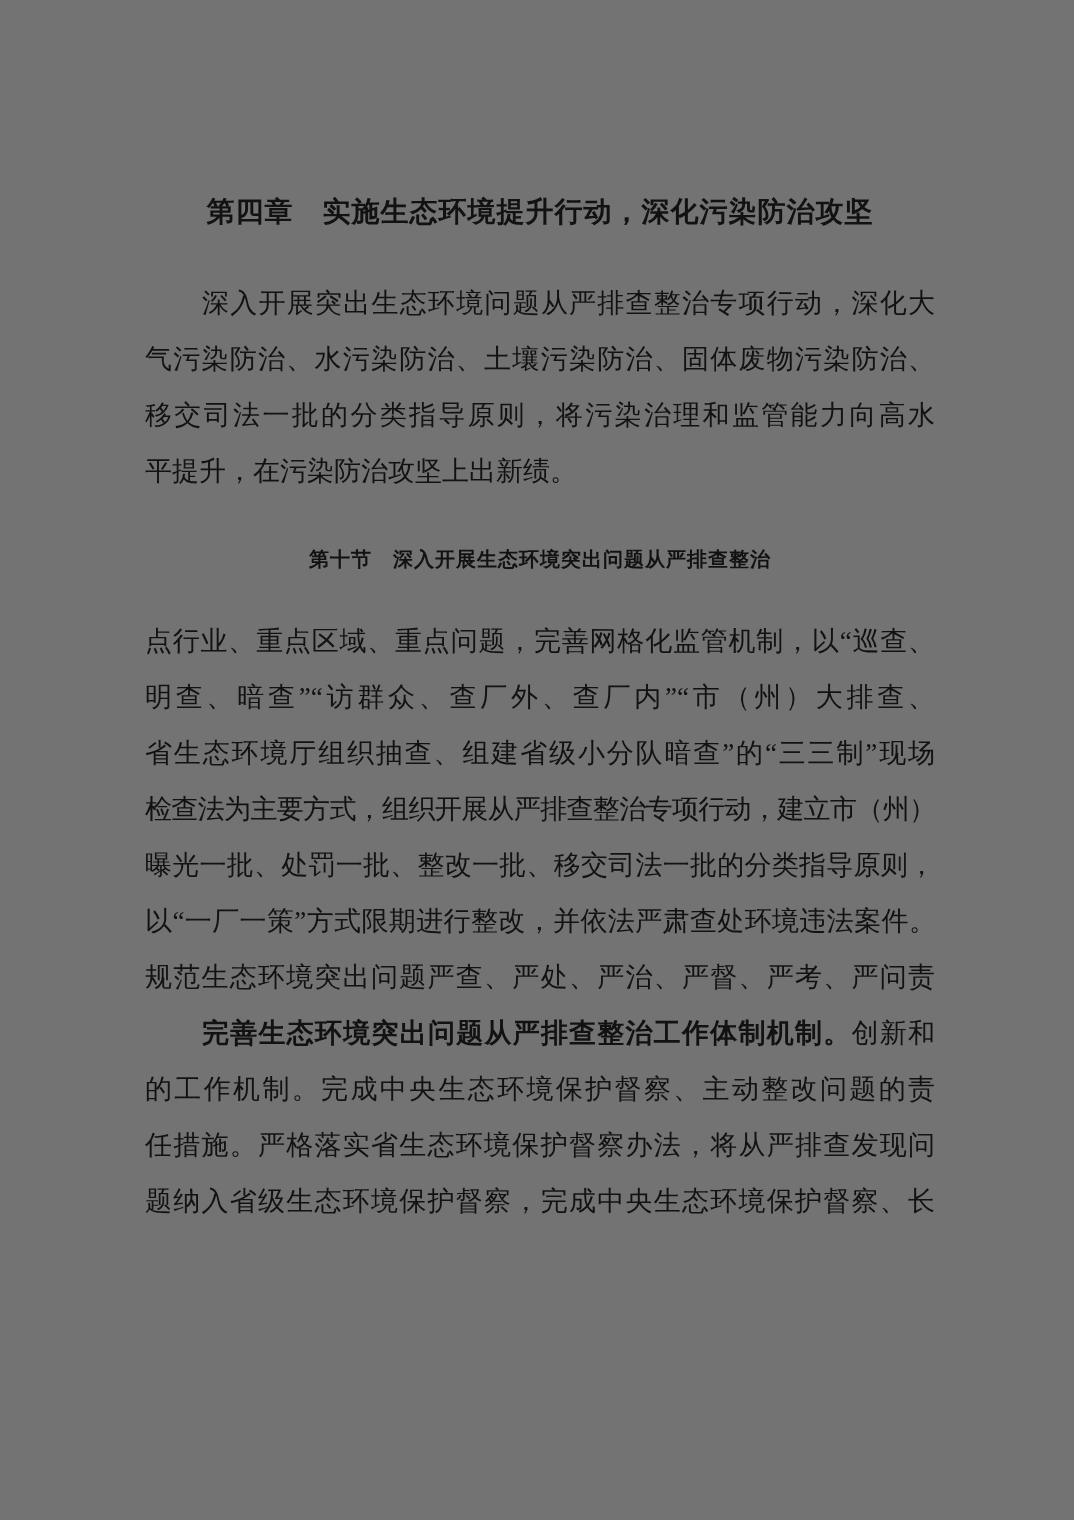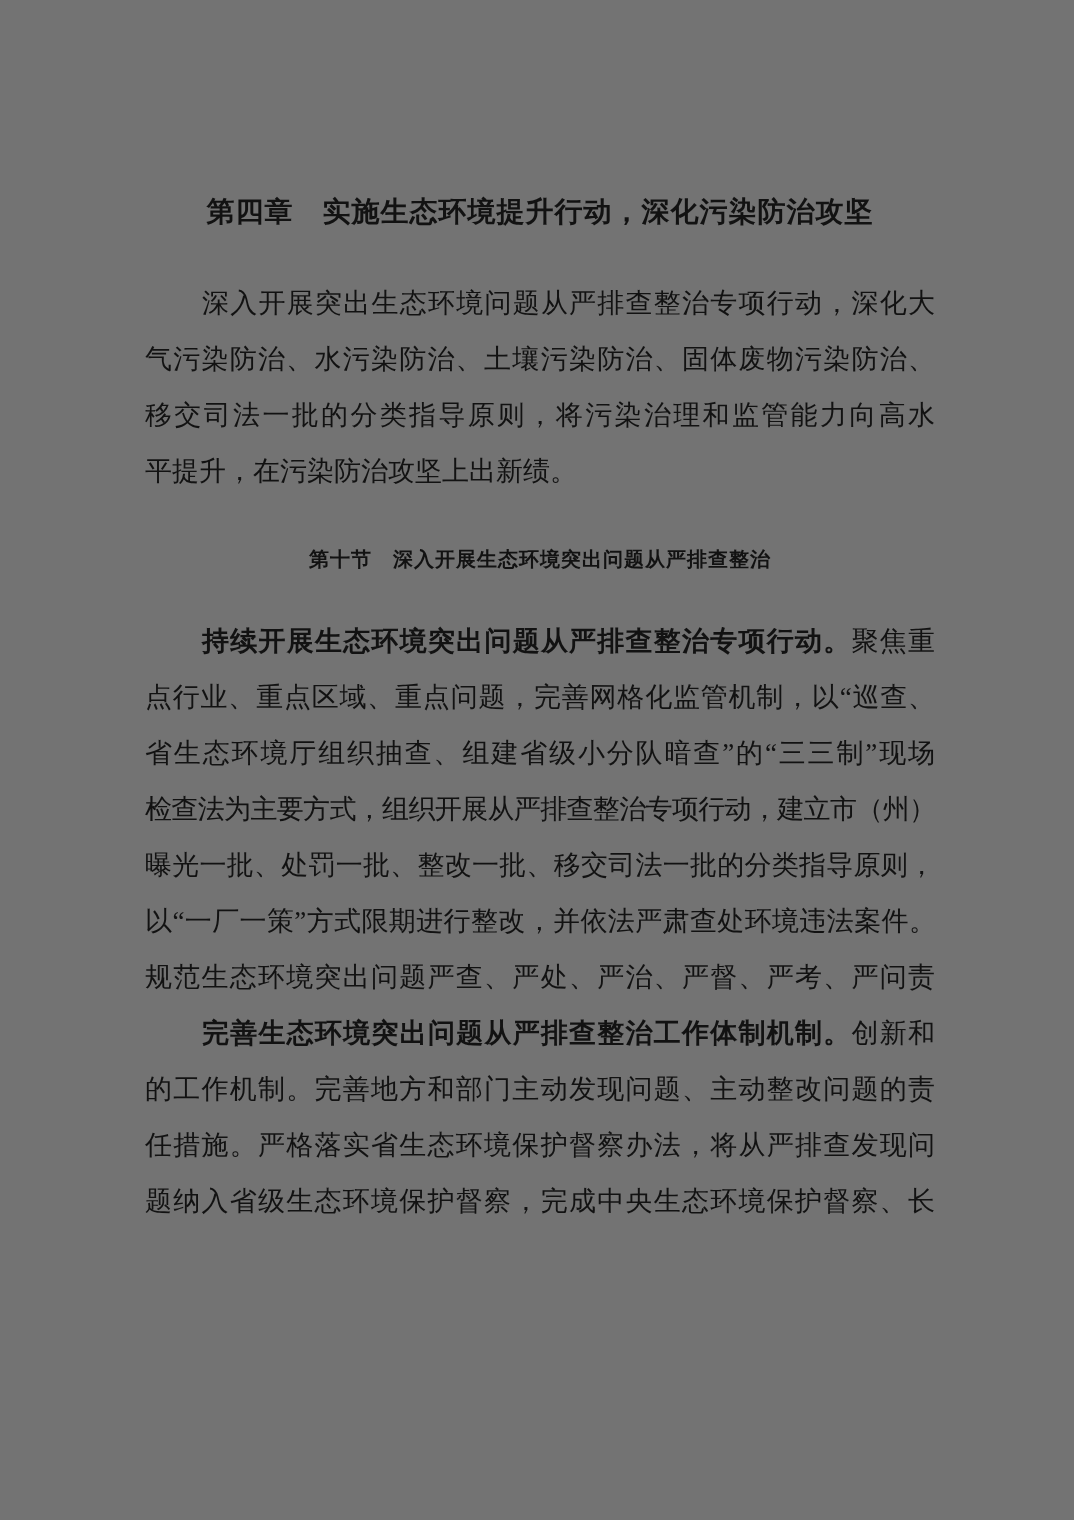"持续开展生态环境突出问题从严排查整治专项行动。聚焦重" div.line { html: <div><span>持续开展生态环境突出问题从严排查整治专项行动。</span><span>聚焦重</span></div> -> none }
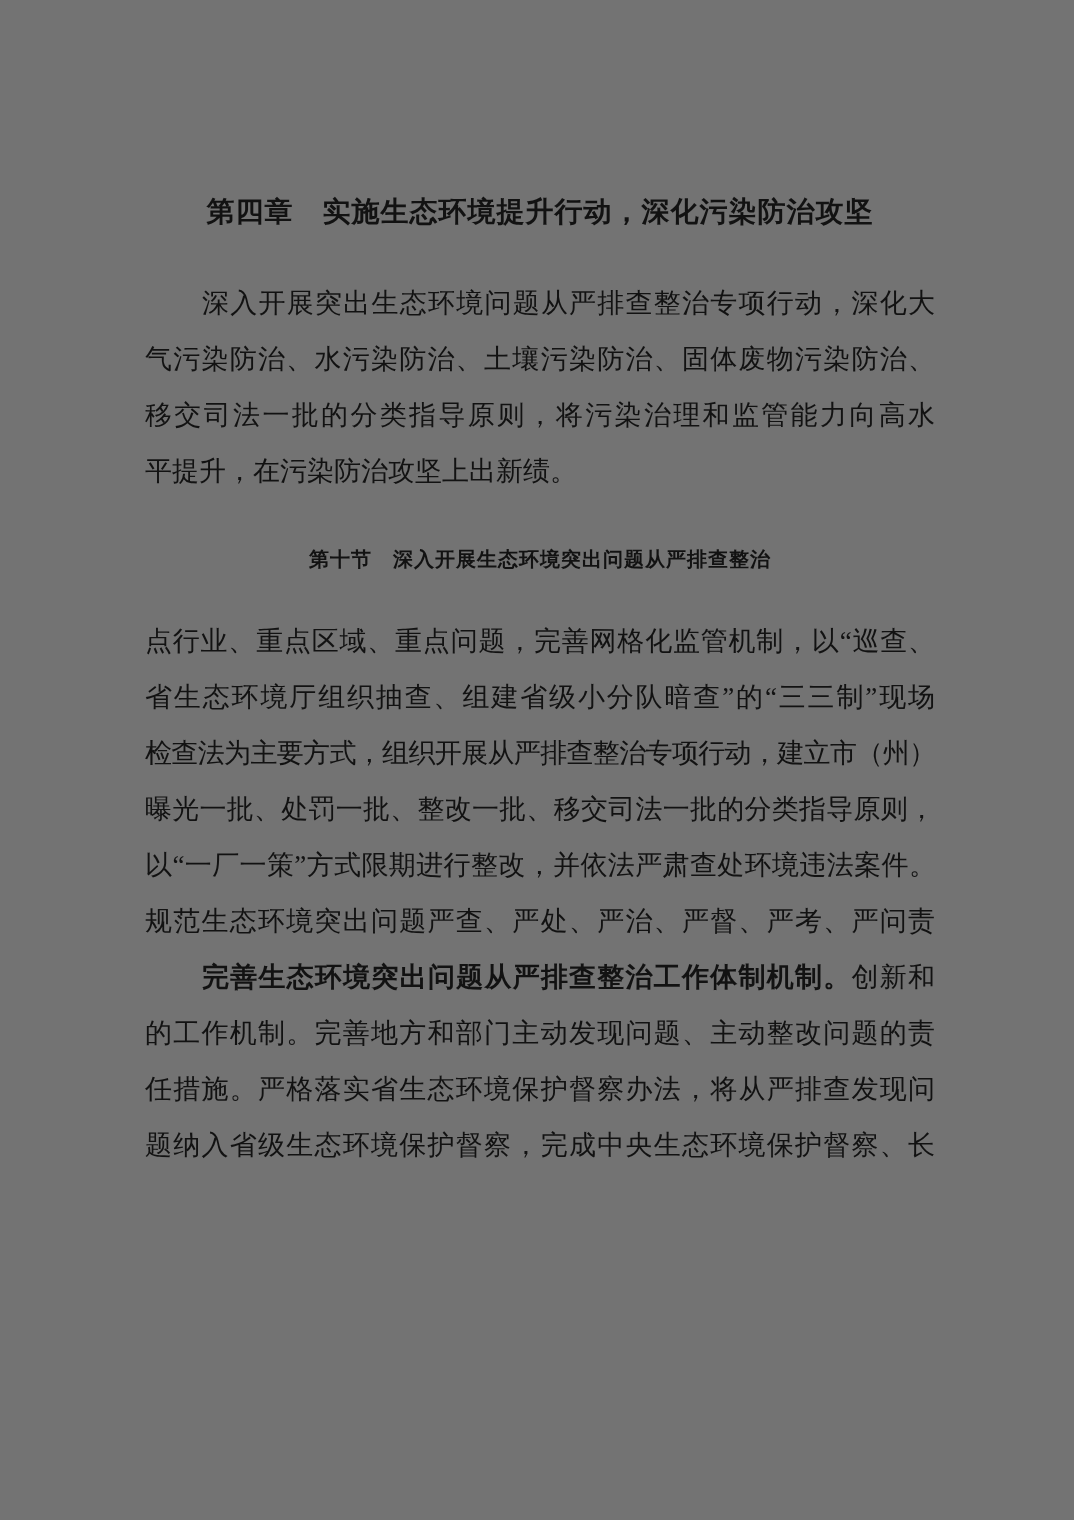"明查、暗查”“访群众、查厂外、查厂内”“市（州）大排查、" div.line { html: none -> <div><span>明查、暗查”“访群众、查厂外、查厂内”“市（州）大排查、</span></div> }
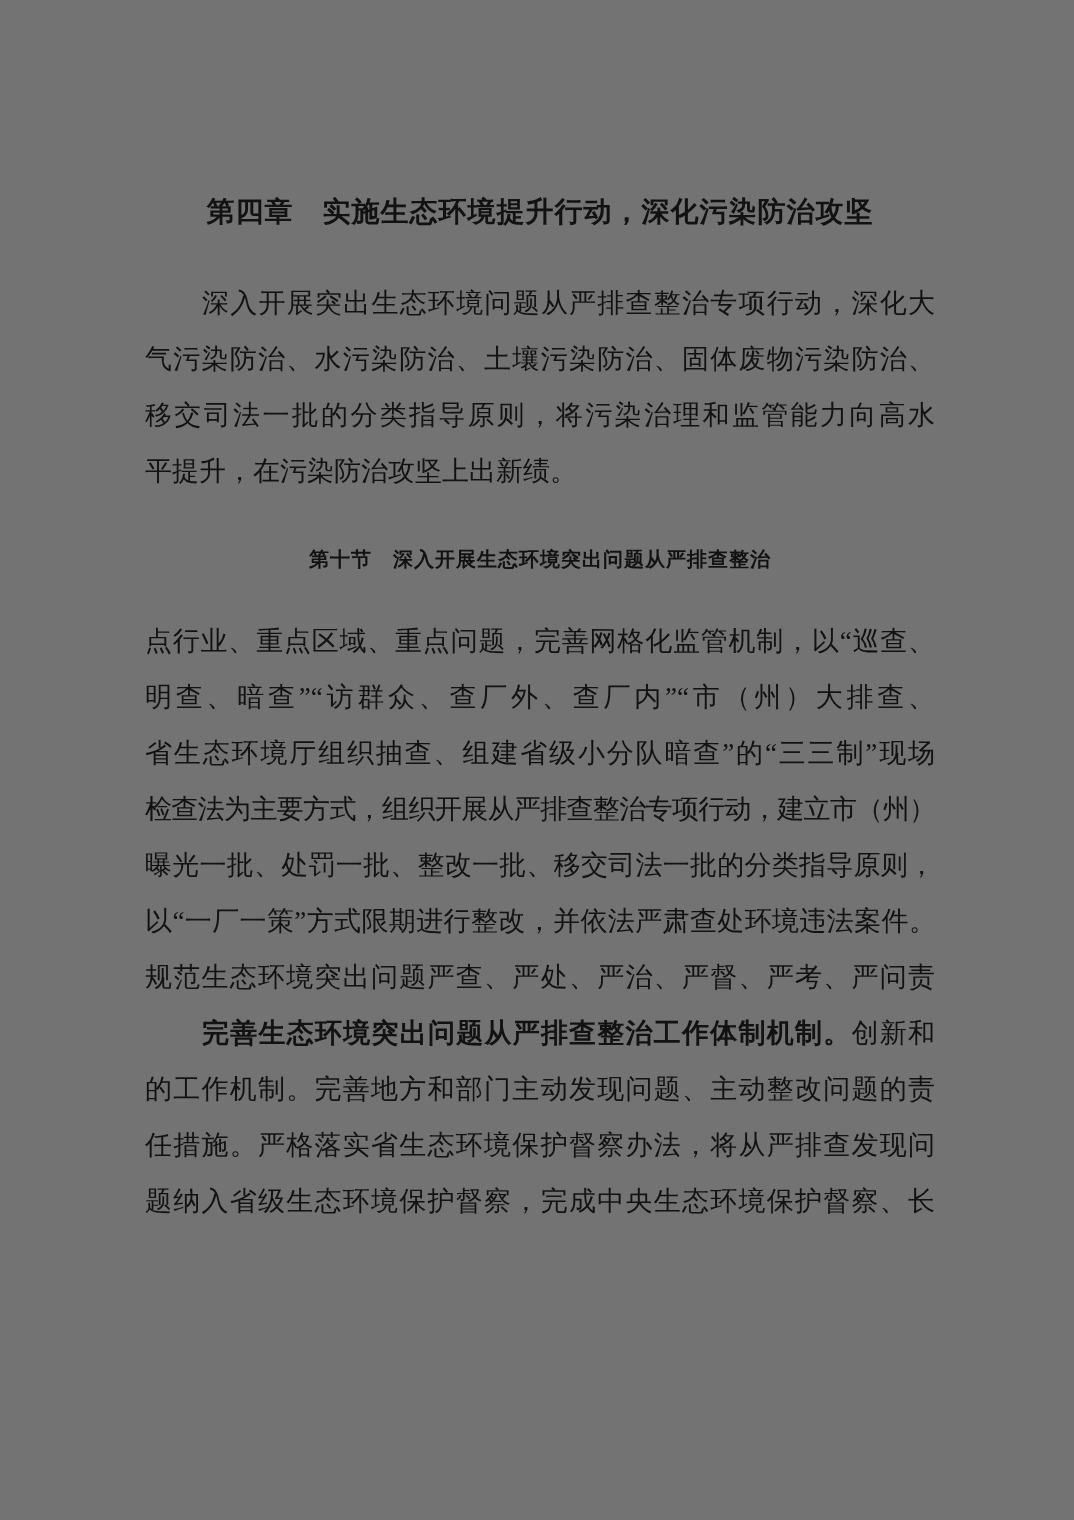"的工作机制。完善地方和部门主动发现问题、主动整改问题的责" span.regular { text: 善地方和部门主动发现问题 -> 成中央生态环境保护督察 }
